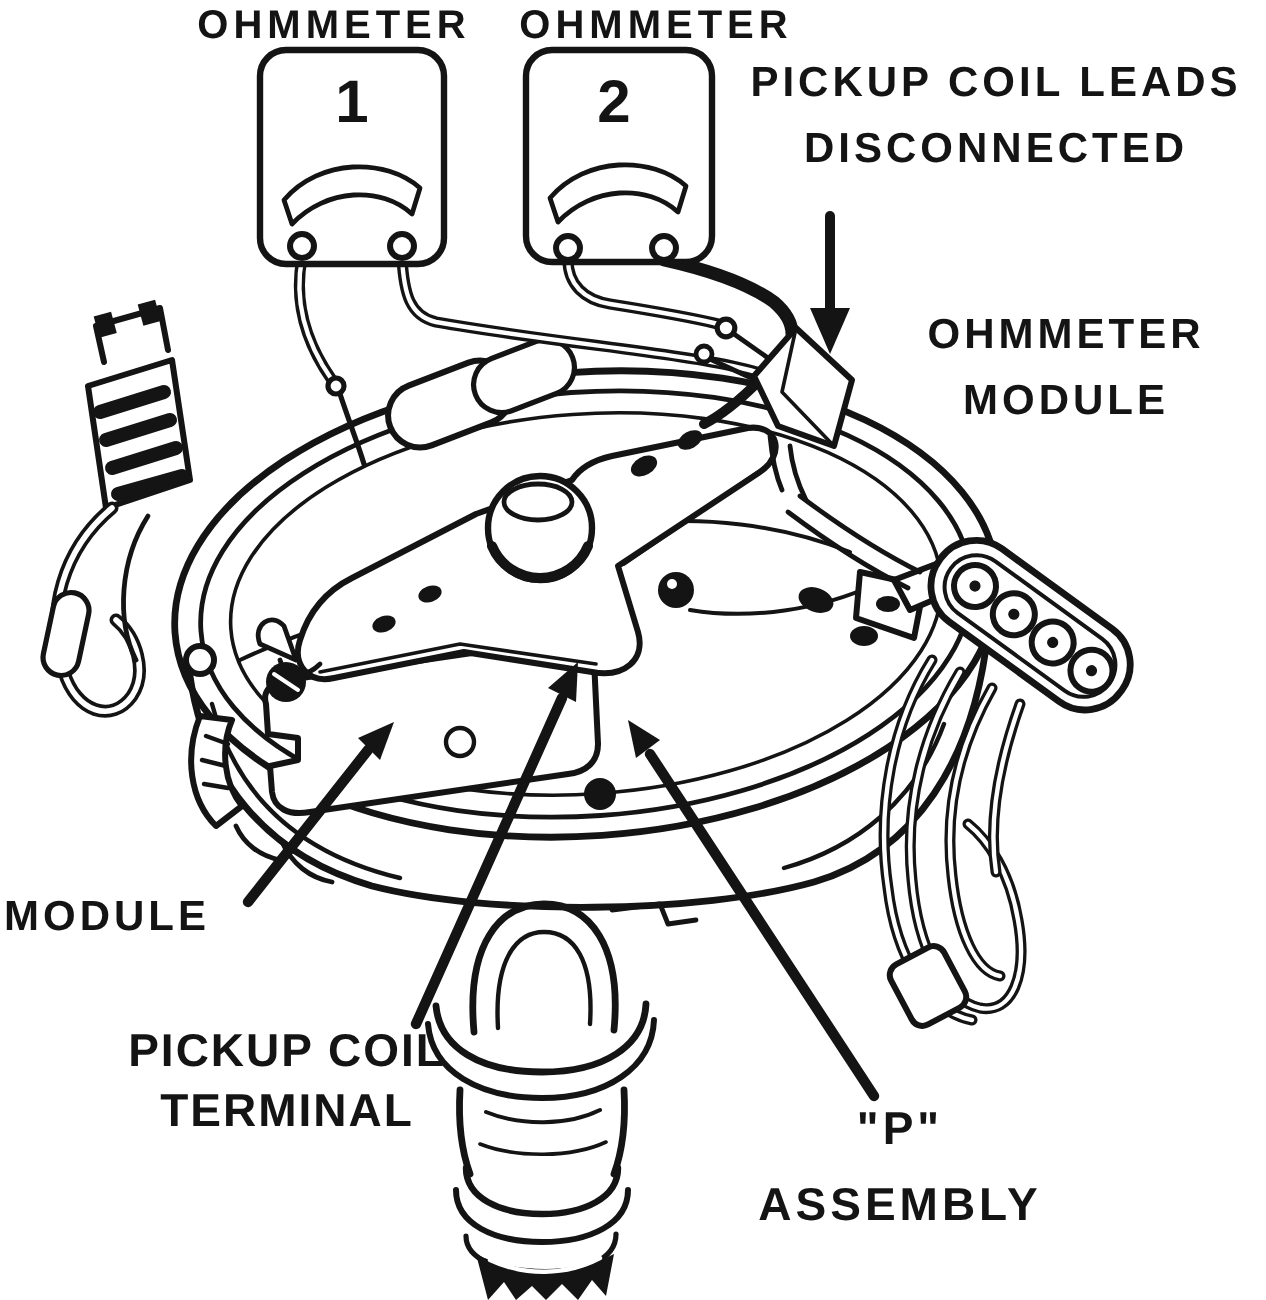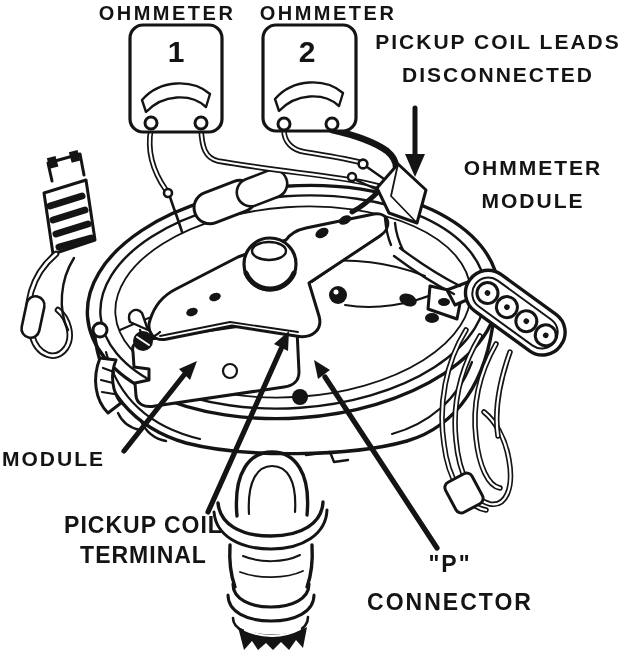"CONNECTOR" div.line { text: CONNECTOR -> ASSEMBLY }
